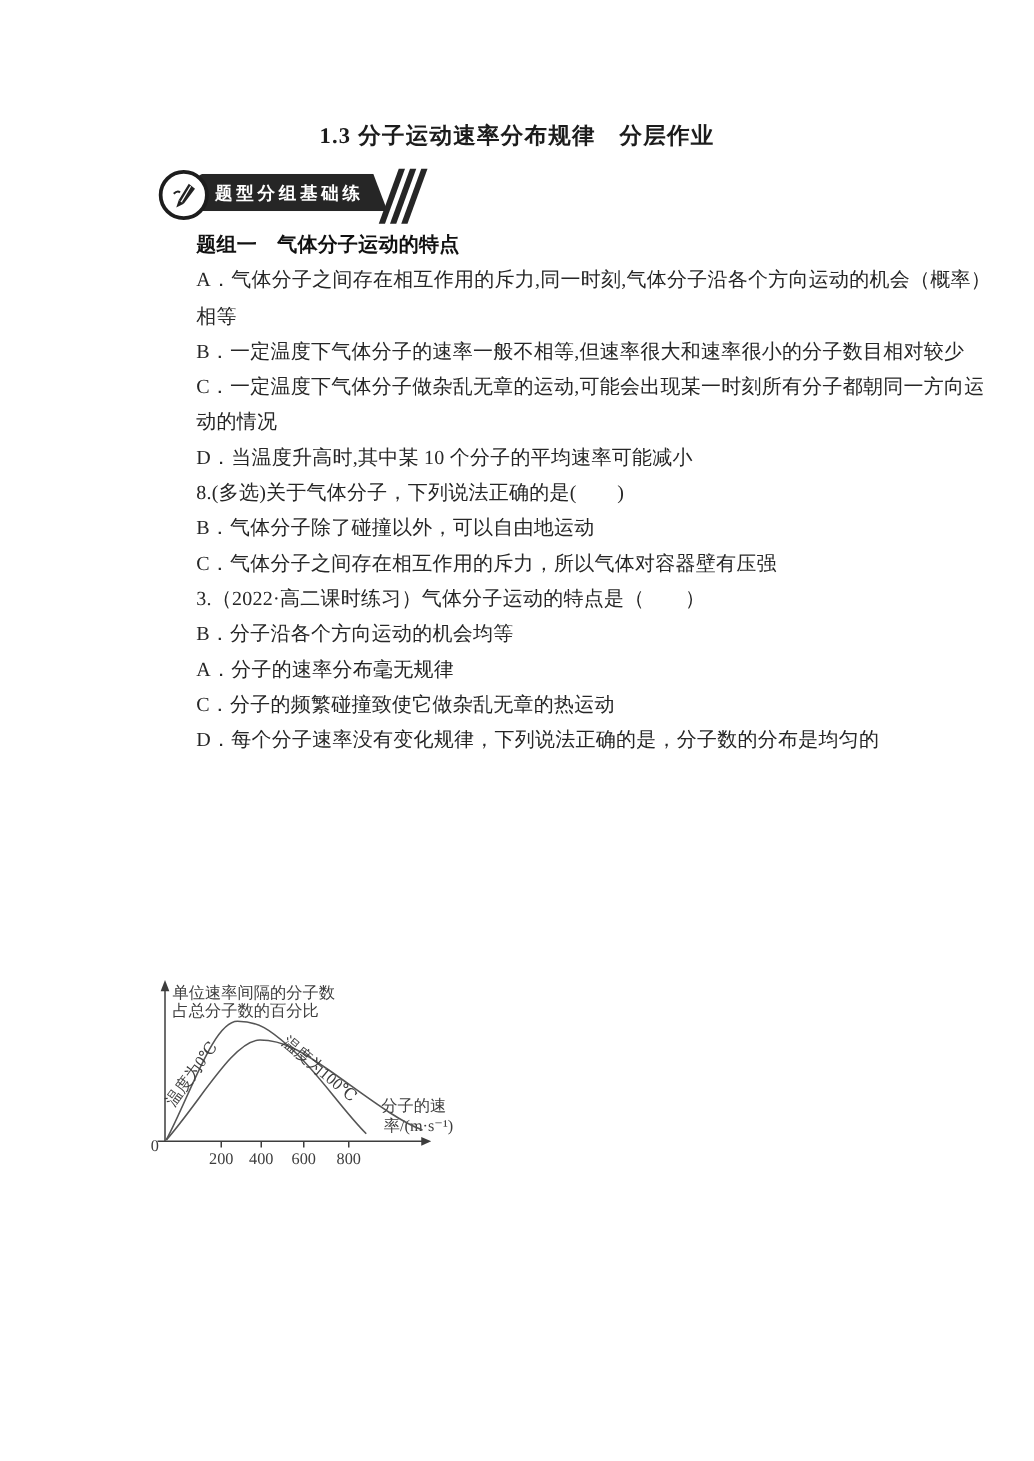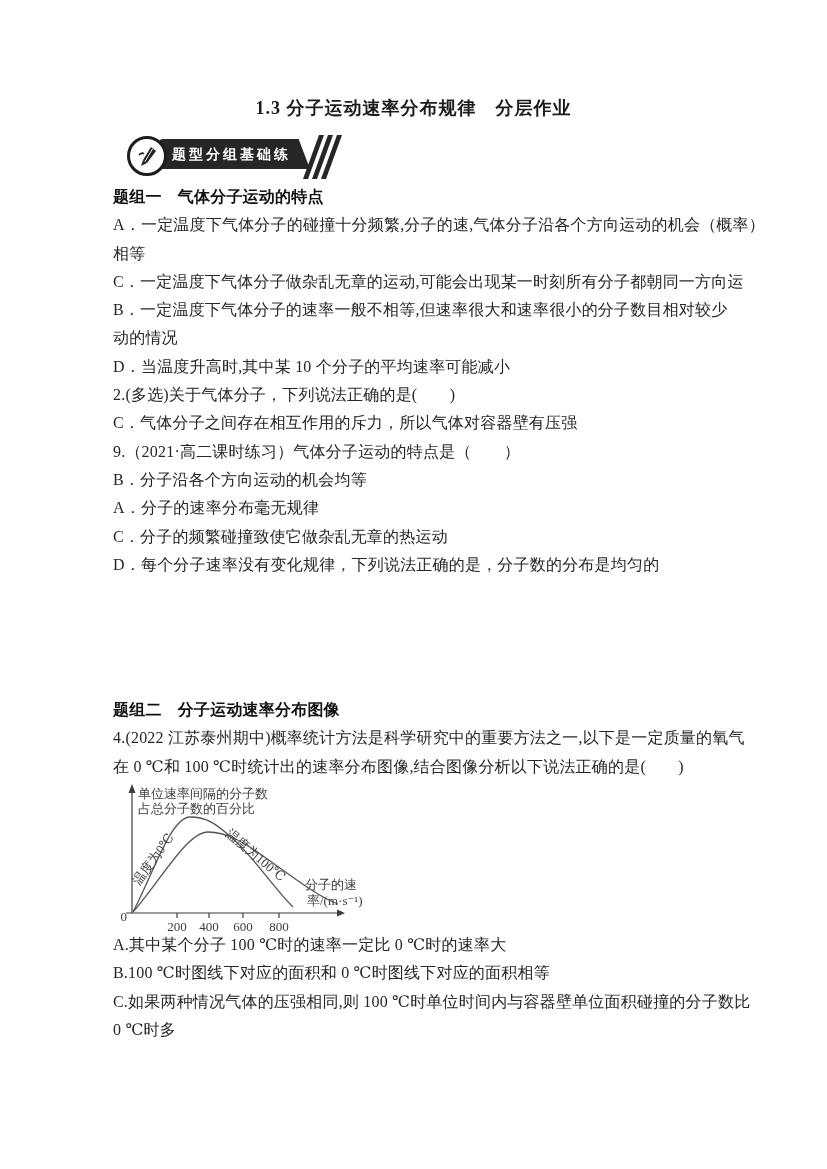"题组一 气体分子运动的特点" .line { margin-left: none -> 44px }
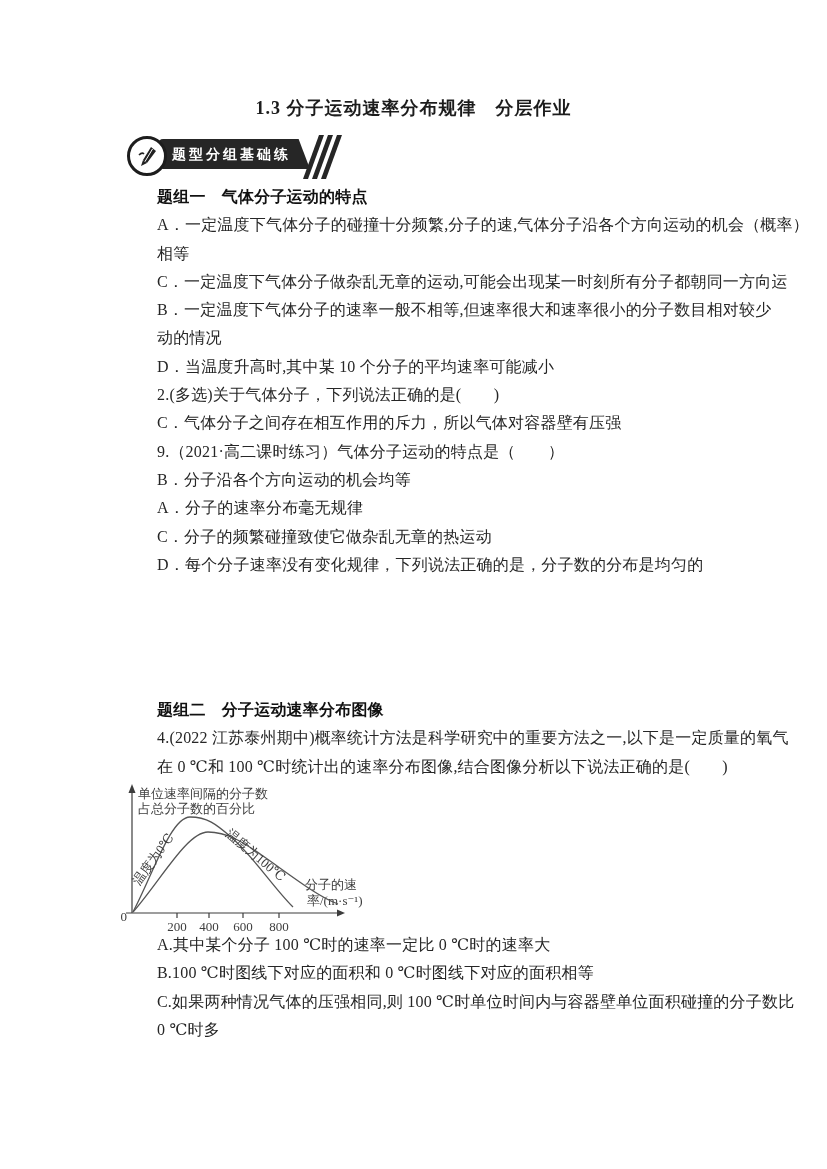"A．一定温度下气体分子的碰撞十分频繁,分子的速,气体分子沿各个方向运动的机会（概" div.line { text: 一定温度下气体分子的碰撞十分频繁,分子的速 -> 气体分子之间存在相互作用的斥力,同一时刻 }
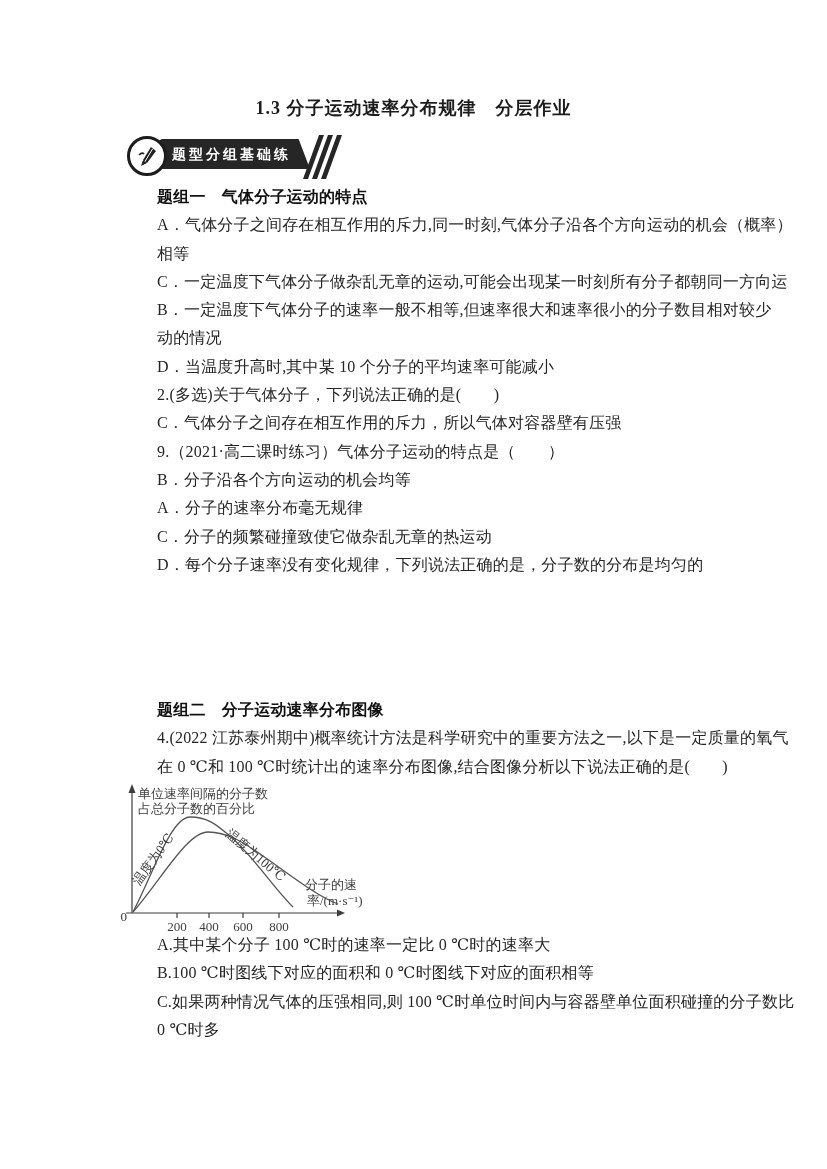"C．一定温度下气体分子做杂乱无章的运动,可能会出现某一时刻所有分子都朝同一方向运" div.line { order: before "B．一定温度下气体分子的速率一般不相等,但速率很大和速率很小的分子数目相对较少" -> after "B．一定温度下气体分子的速率一般不相等,但速率很大和速率很小的分子数目相对较少" }
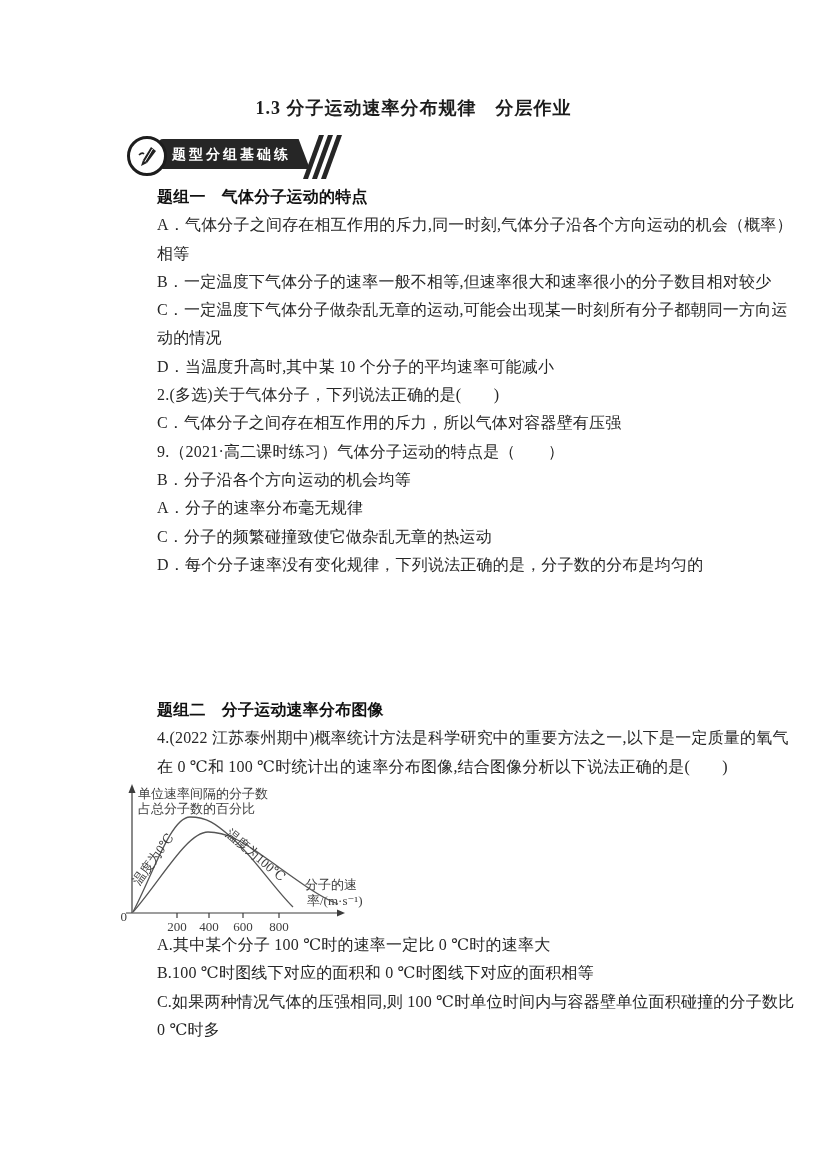"2.(多选)关于气体分子，下列说法正确的是( )" div.line { text: 2 -> 8 }
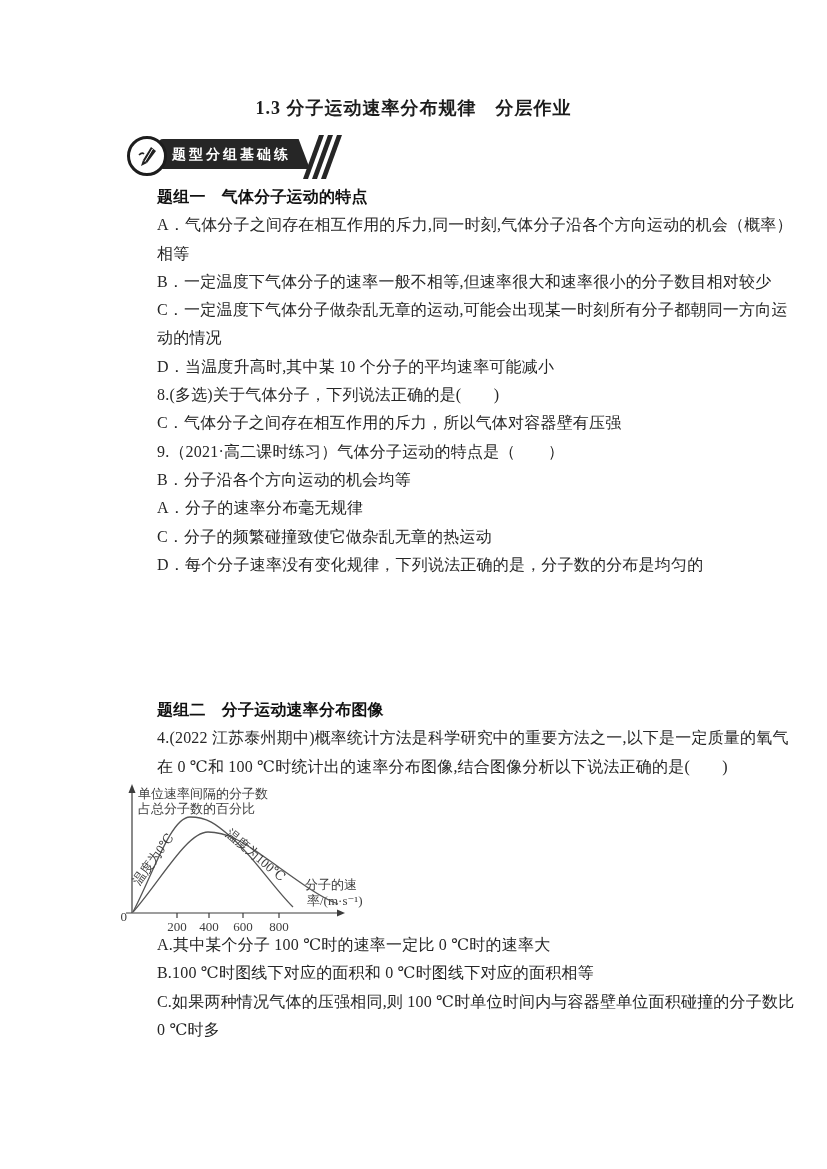"B．气体分子除了碰撞以外，可以自由地运动" div.line { html: none -> <div>B．气体分子除了碰撞以外，可以自由地运动</div> }
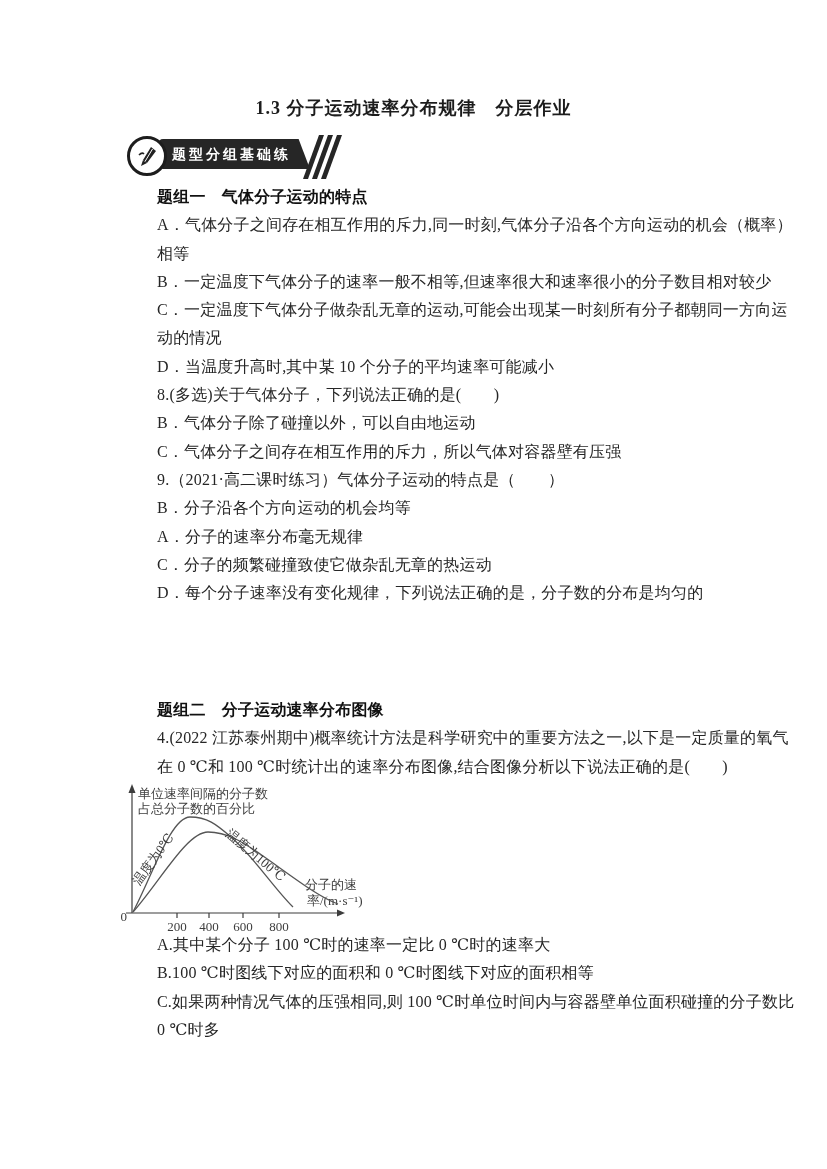"9.（2021·高二课时练习）气体分子运动的特点是（ ）" div.line { text: 9.（2021 -> 3.（2022 }
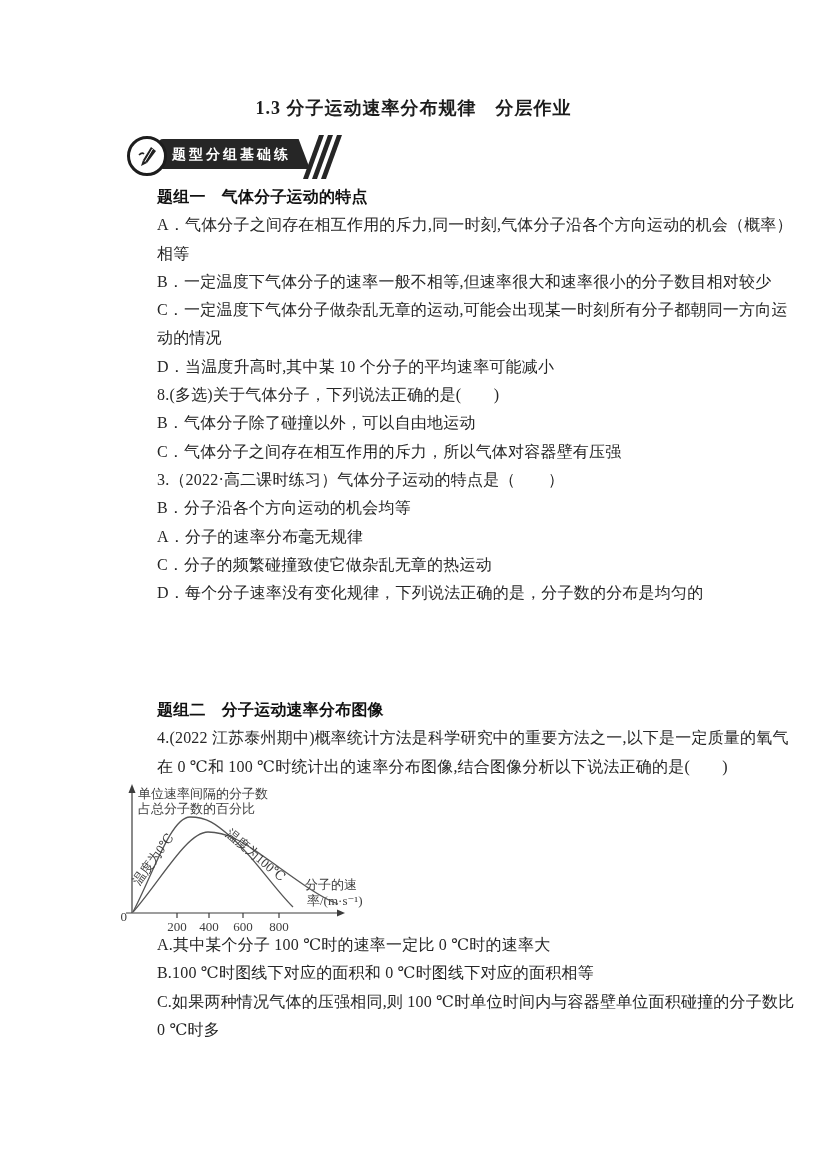"题组二 分子运动速率分布图像" div.textblock { html: <div> <div>题组二 分子运动速率分布图像</div> <div>4.(2022 江苏泰州期中)概率统计方法是科学研究中的重要方法之一,以下是一定质量的氧气</div> <div>在 0 ℃和 100 ℃时统计出的速率分布图像,结合图像分析以下说法正确的是( )</div> </div> -> none }
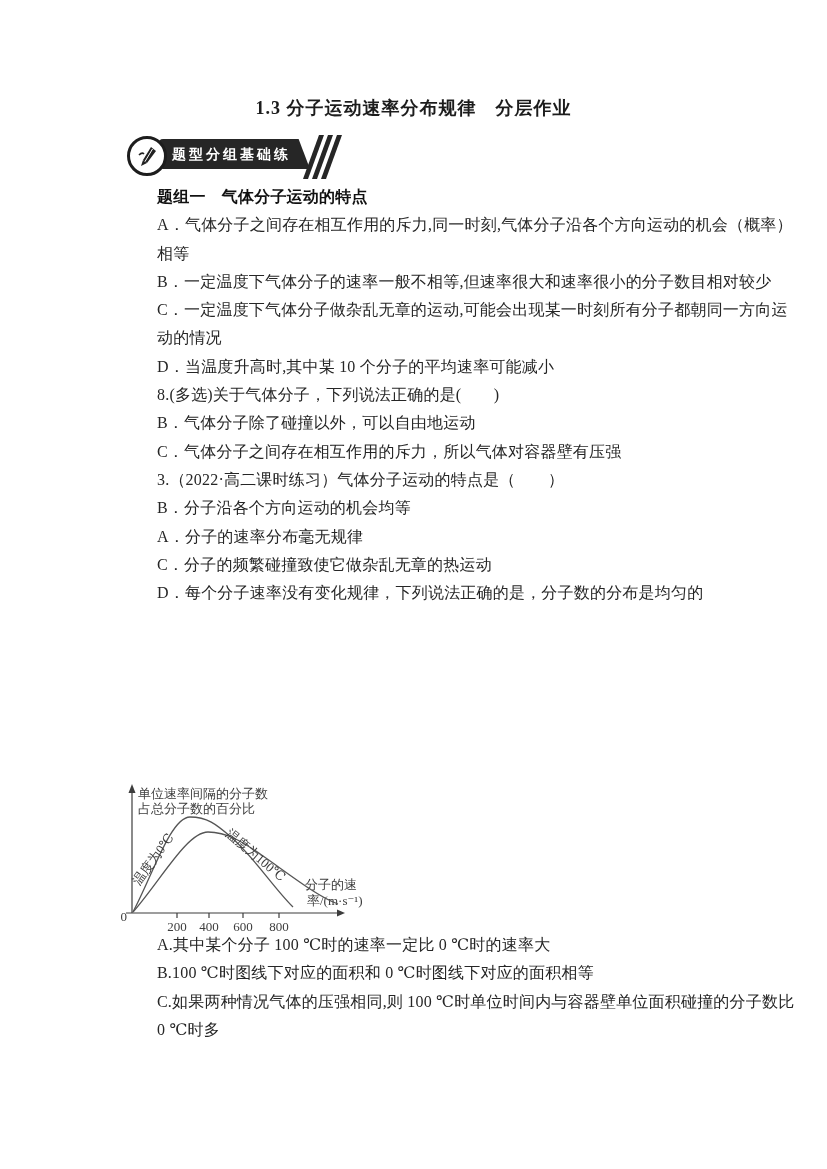"A.其中某个分子 100 ℃时的速率一定比 0 ℃时的速率大" div.textblock { html: <div> <div>A.其中某个分子 100 ℃时的速率一定比 0 ℃时的速率大</div> <div>B.100 ℃时图线下对应的面积和 0 ℃时图线下对应的面积相等</div> <div>C.如果两种情况气体的压强相同,则 100 ℃时单位时间内与容器壁单位面积碰撞的分子数比</div> <div>0 ℃时多</div> </div> -> none }
